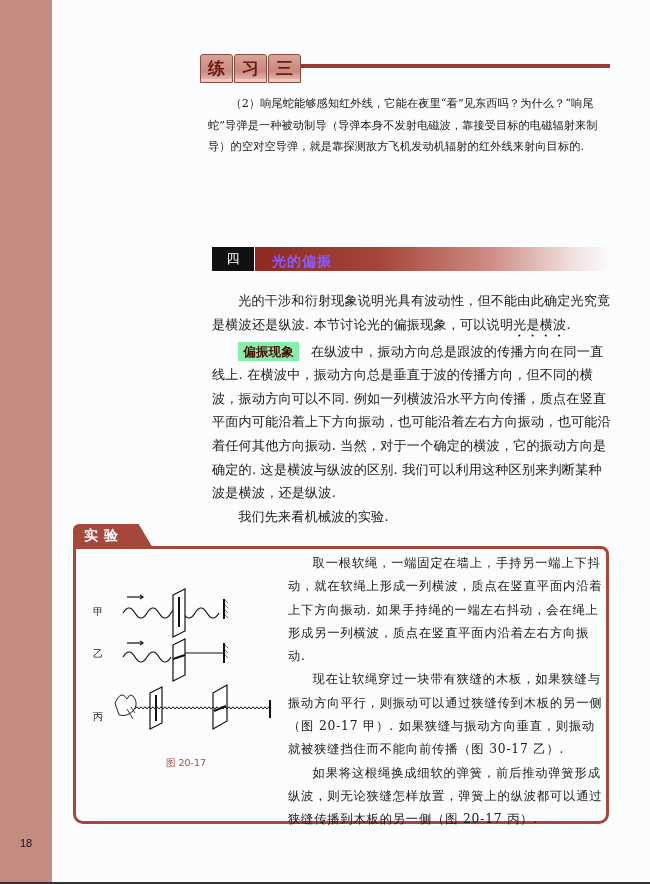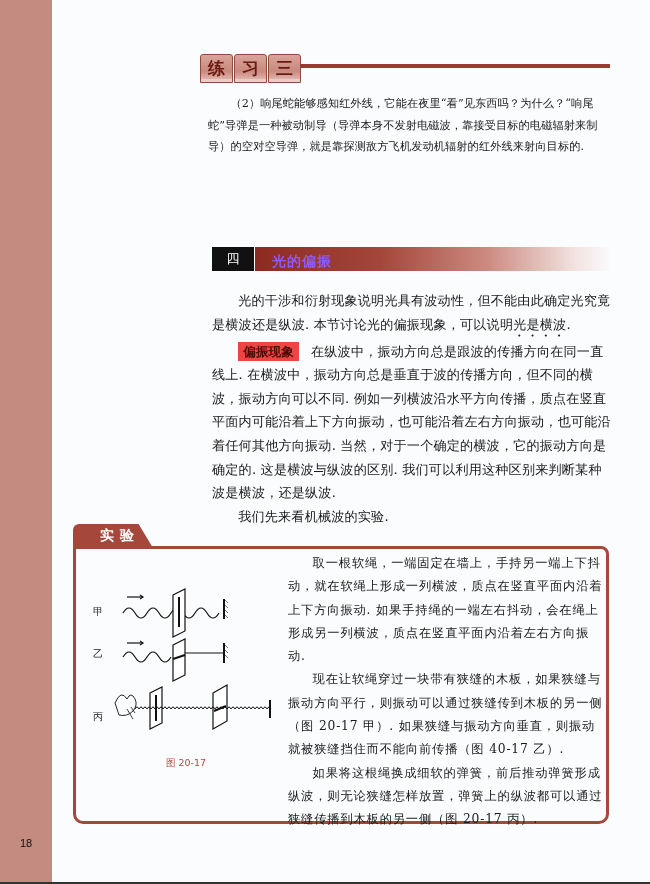"偏振现象" .tag { background: #ef4444 -> #86efac }
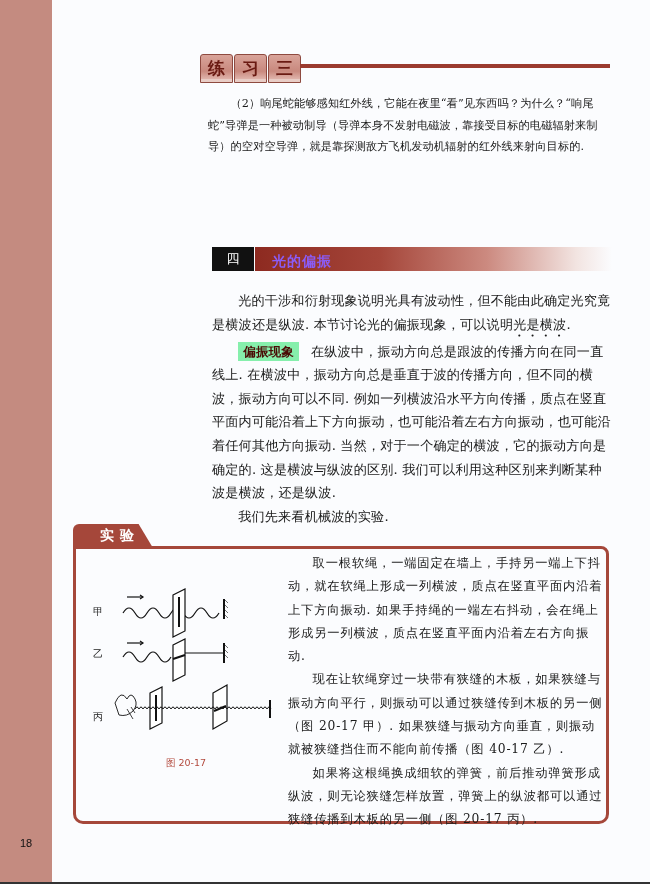"实验" .exp-tab-label { left: 100px -> 84px }
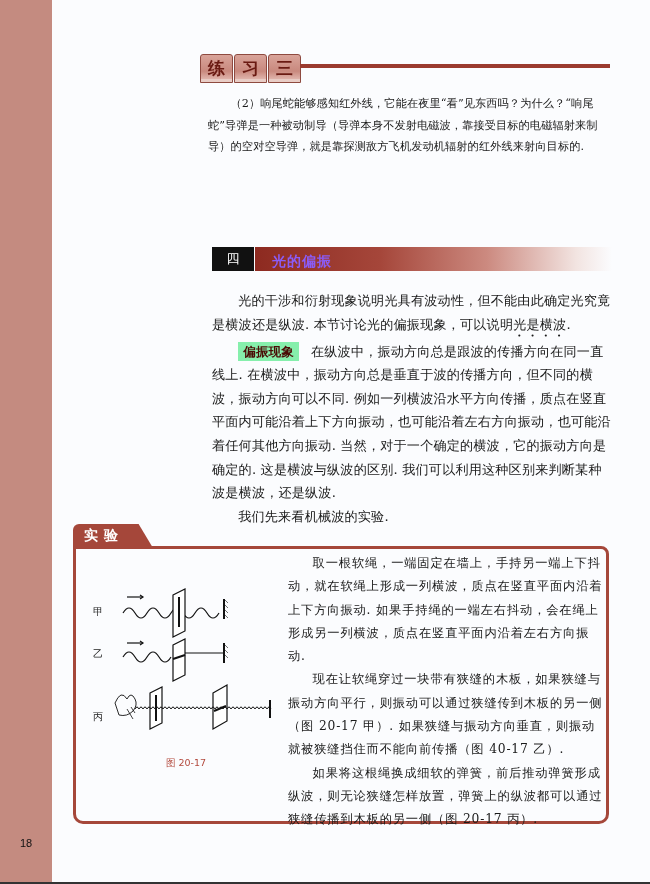"现在让软绳穿过一块带有狭缝的木板，如果狭缝与振动方向平行，则振动可以通过狭缝传到" p { text: 40-17 -> 30-17 }
